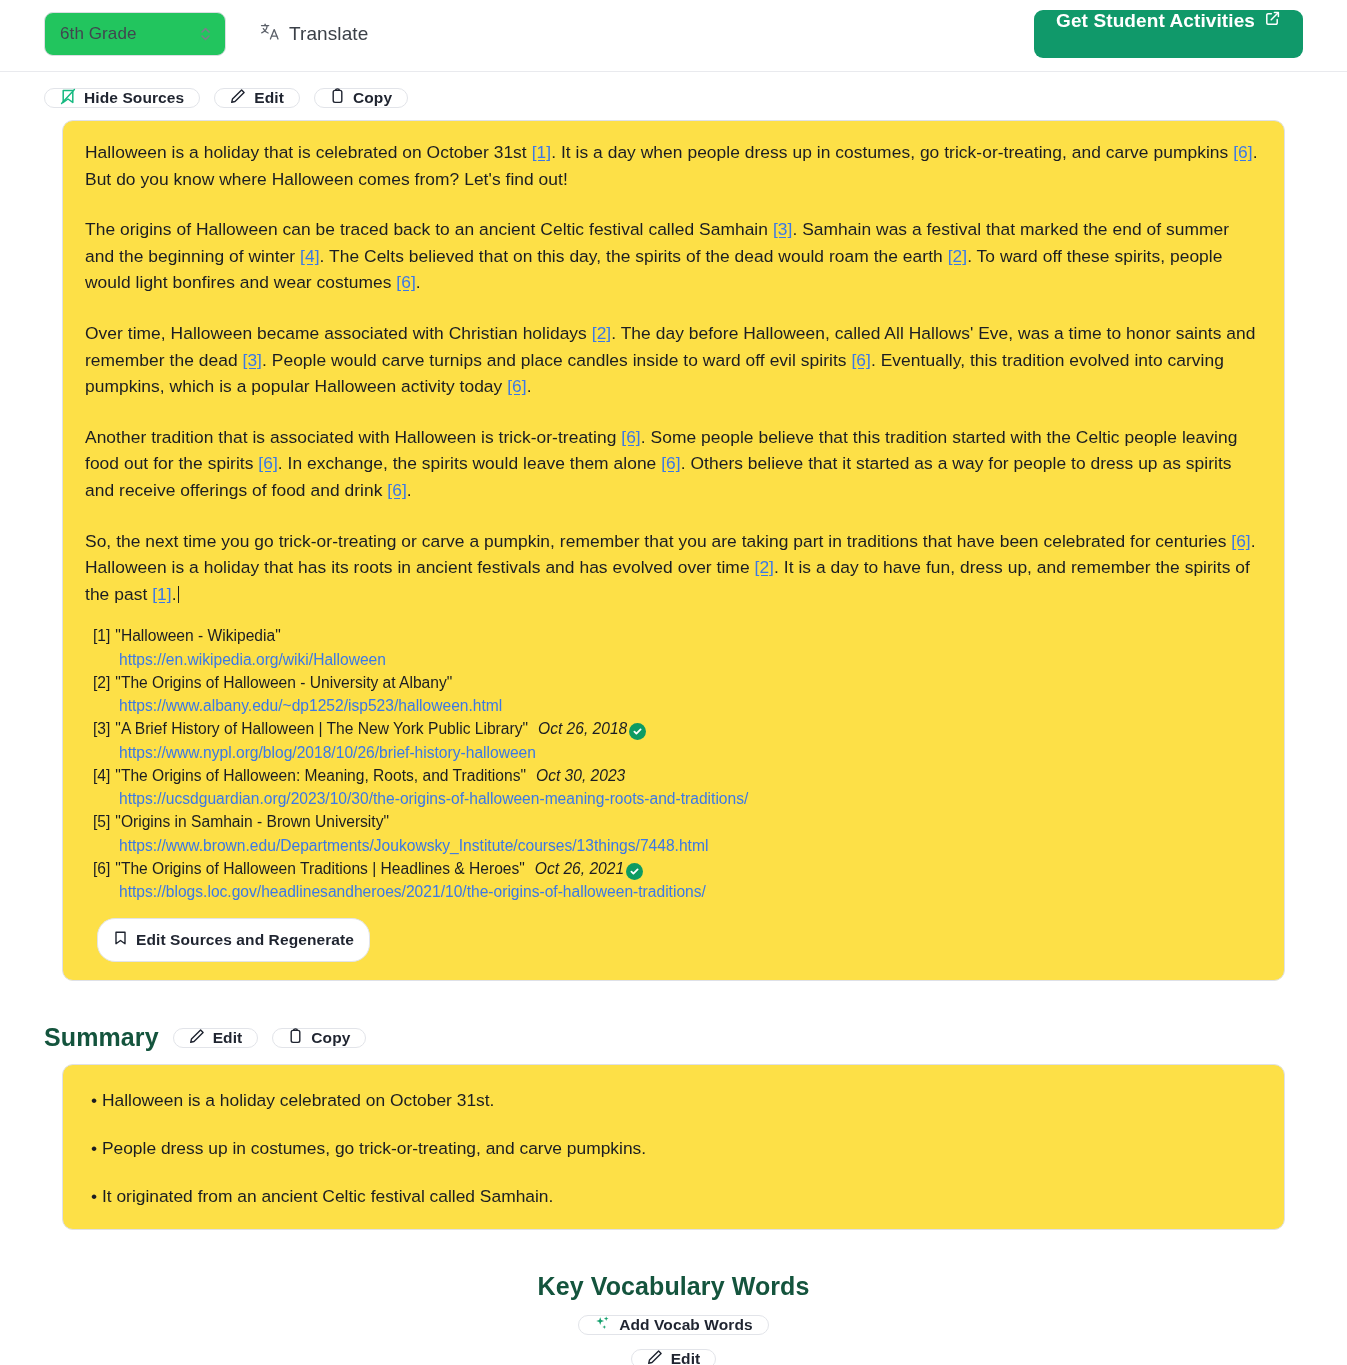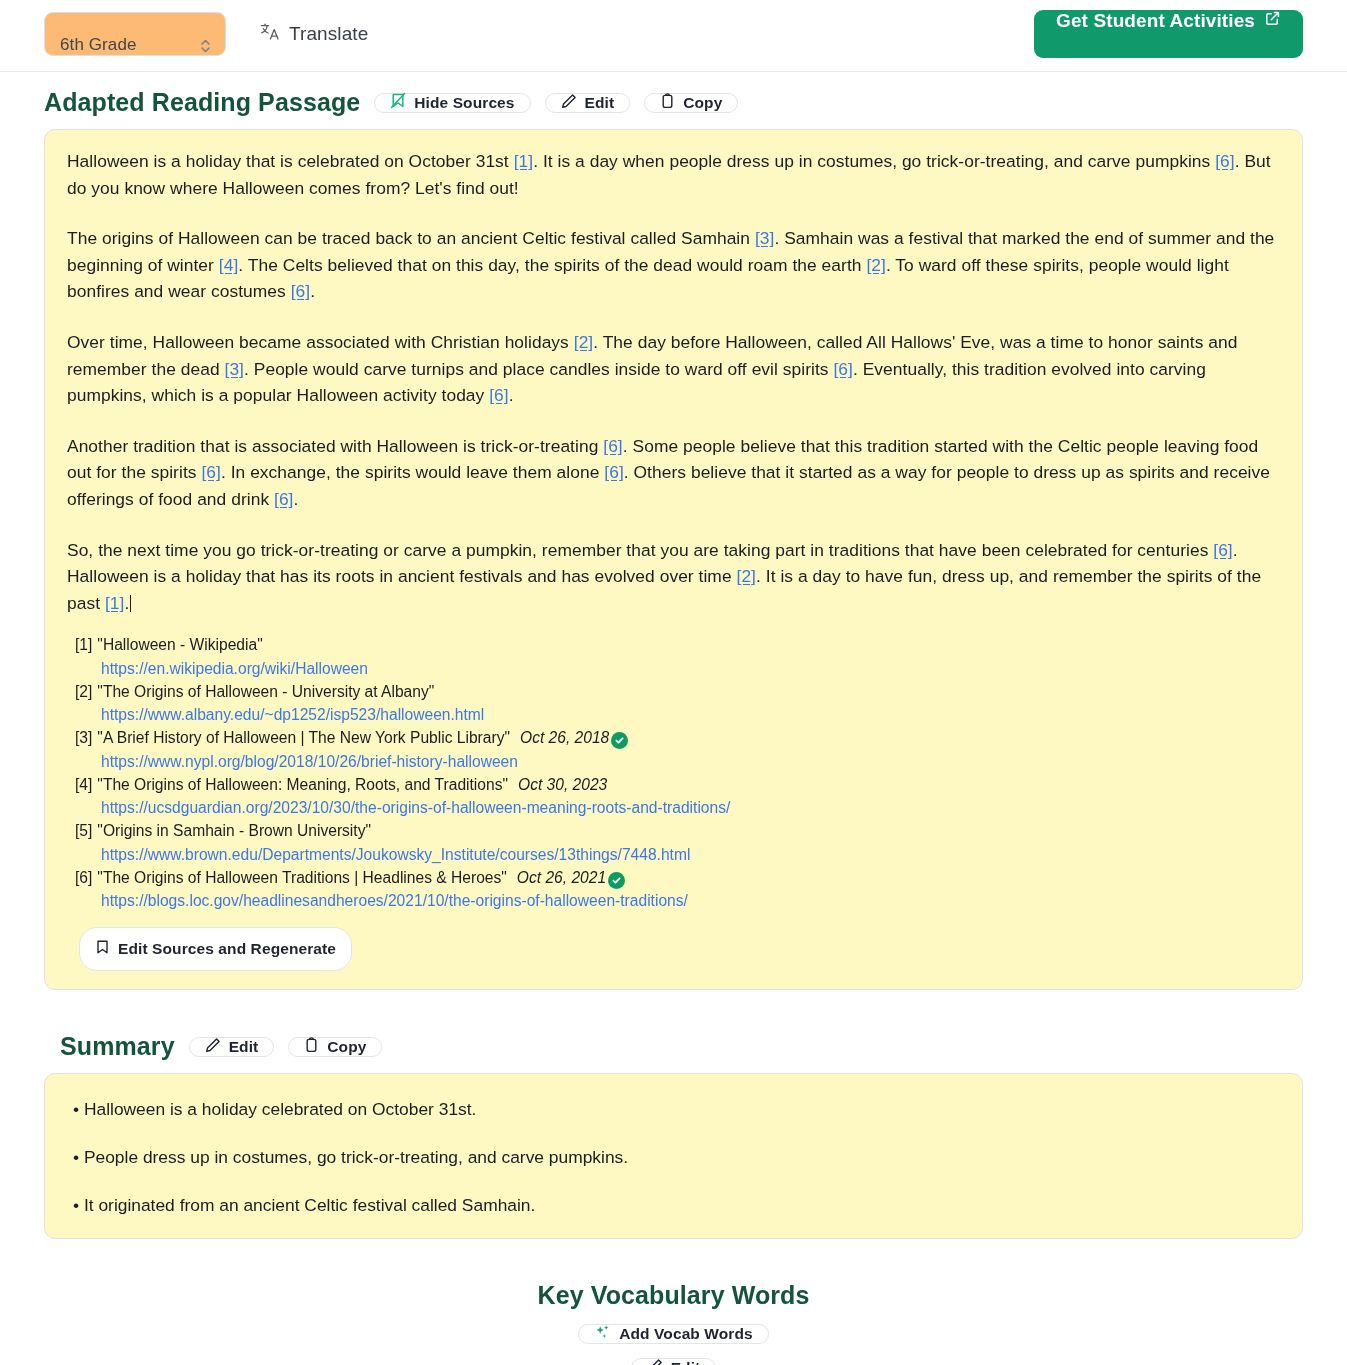"6th Grade" .grade-select { align-items: flex-end -> center; background: #fdba74 -> #22c55e }
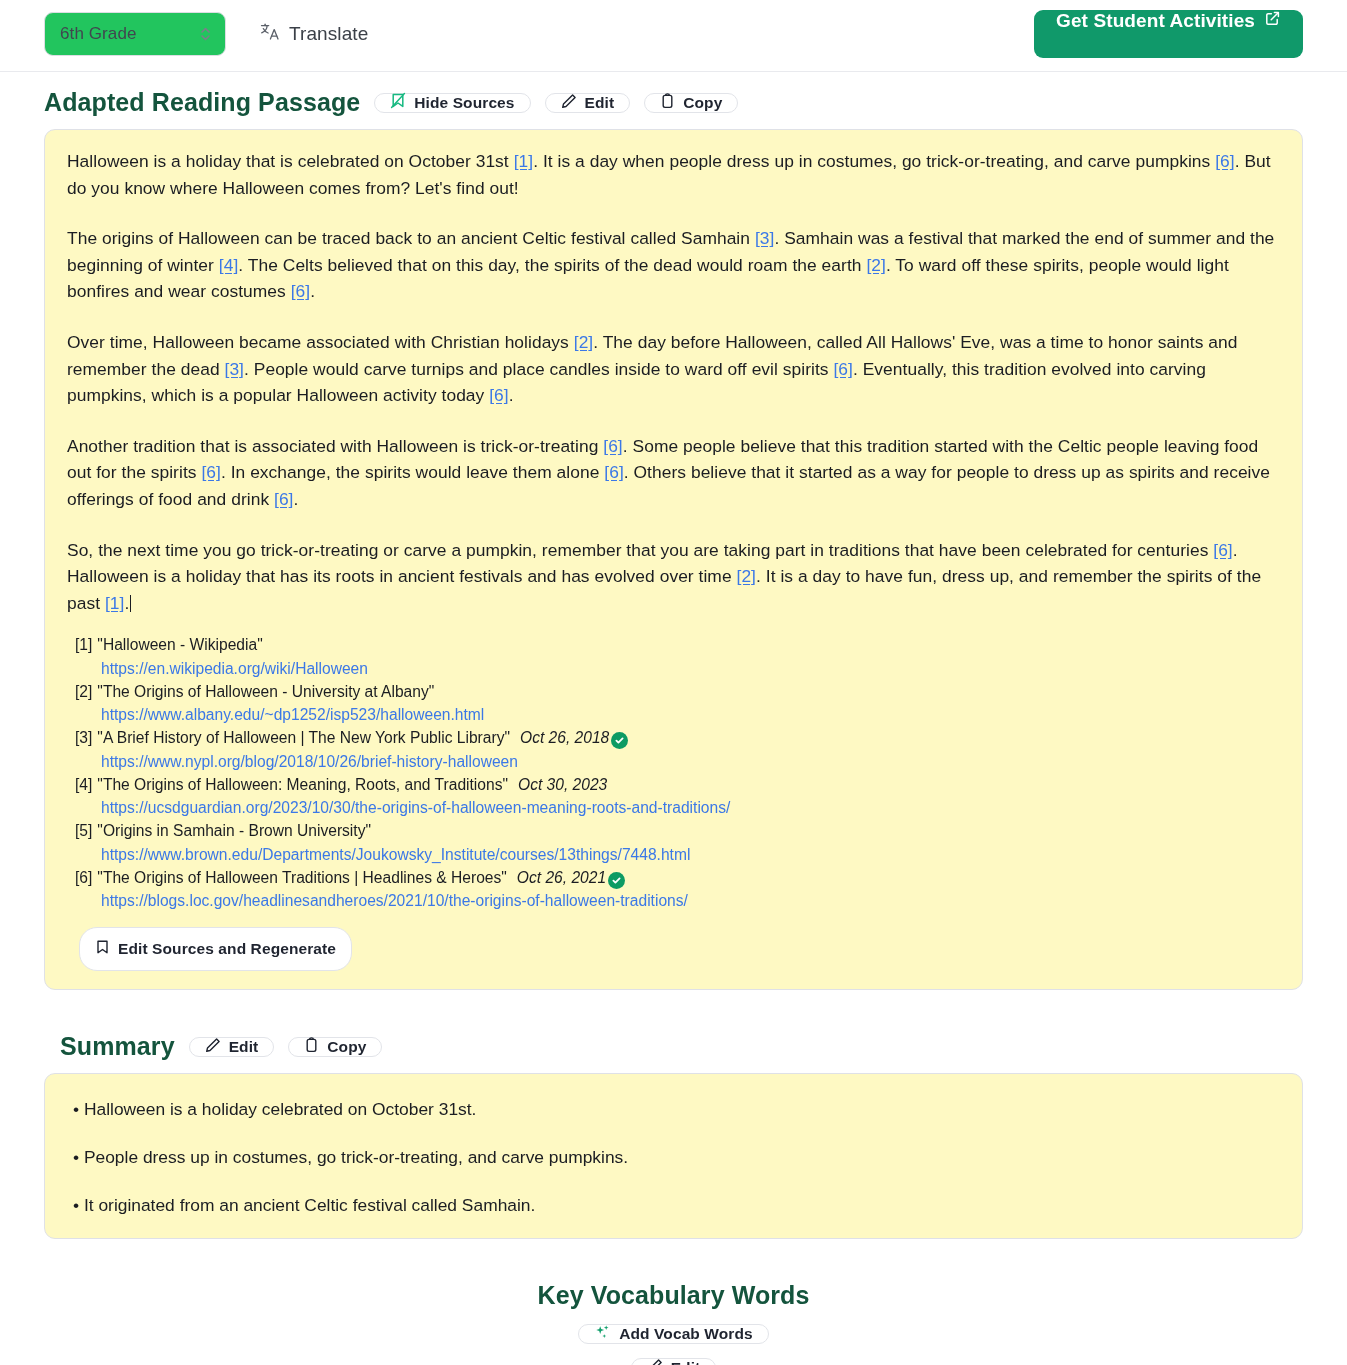"Adapted Reading Passage" div.section-title { html: <div>Adapted Reading Passage</div> -> none }
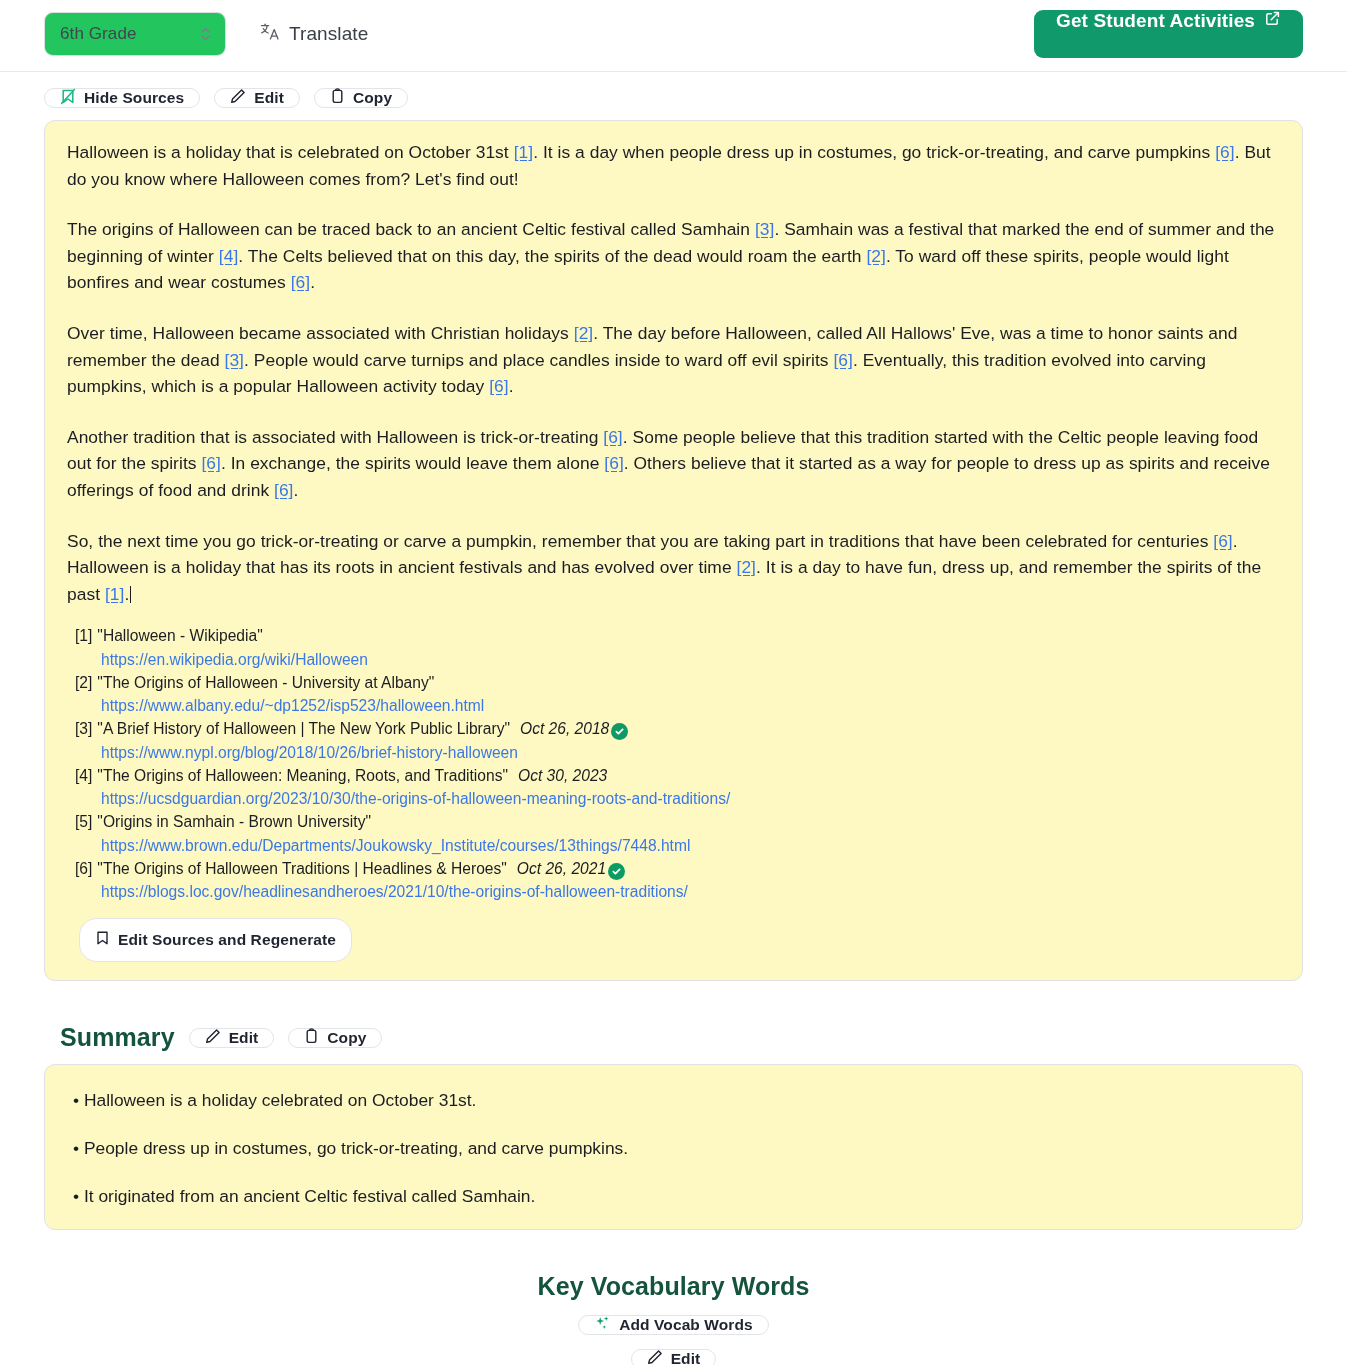"Halloween is a holiday that" .card { background: #fef9c3 -> #fde047; margin: 0 44px -> 0 62px }
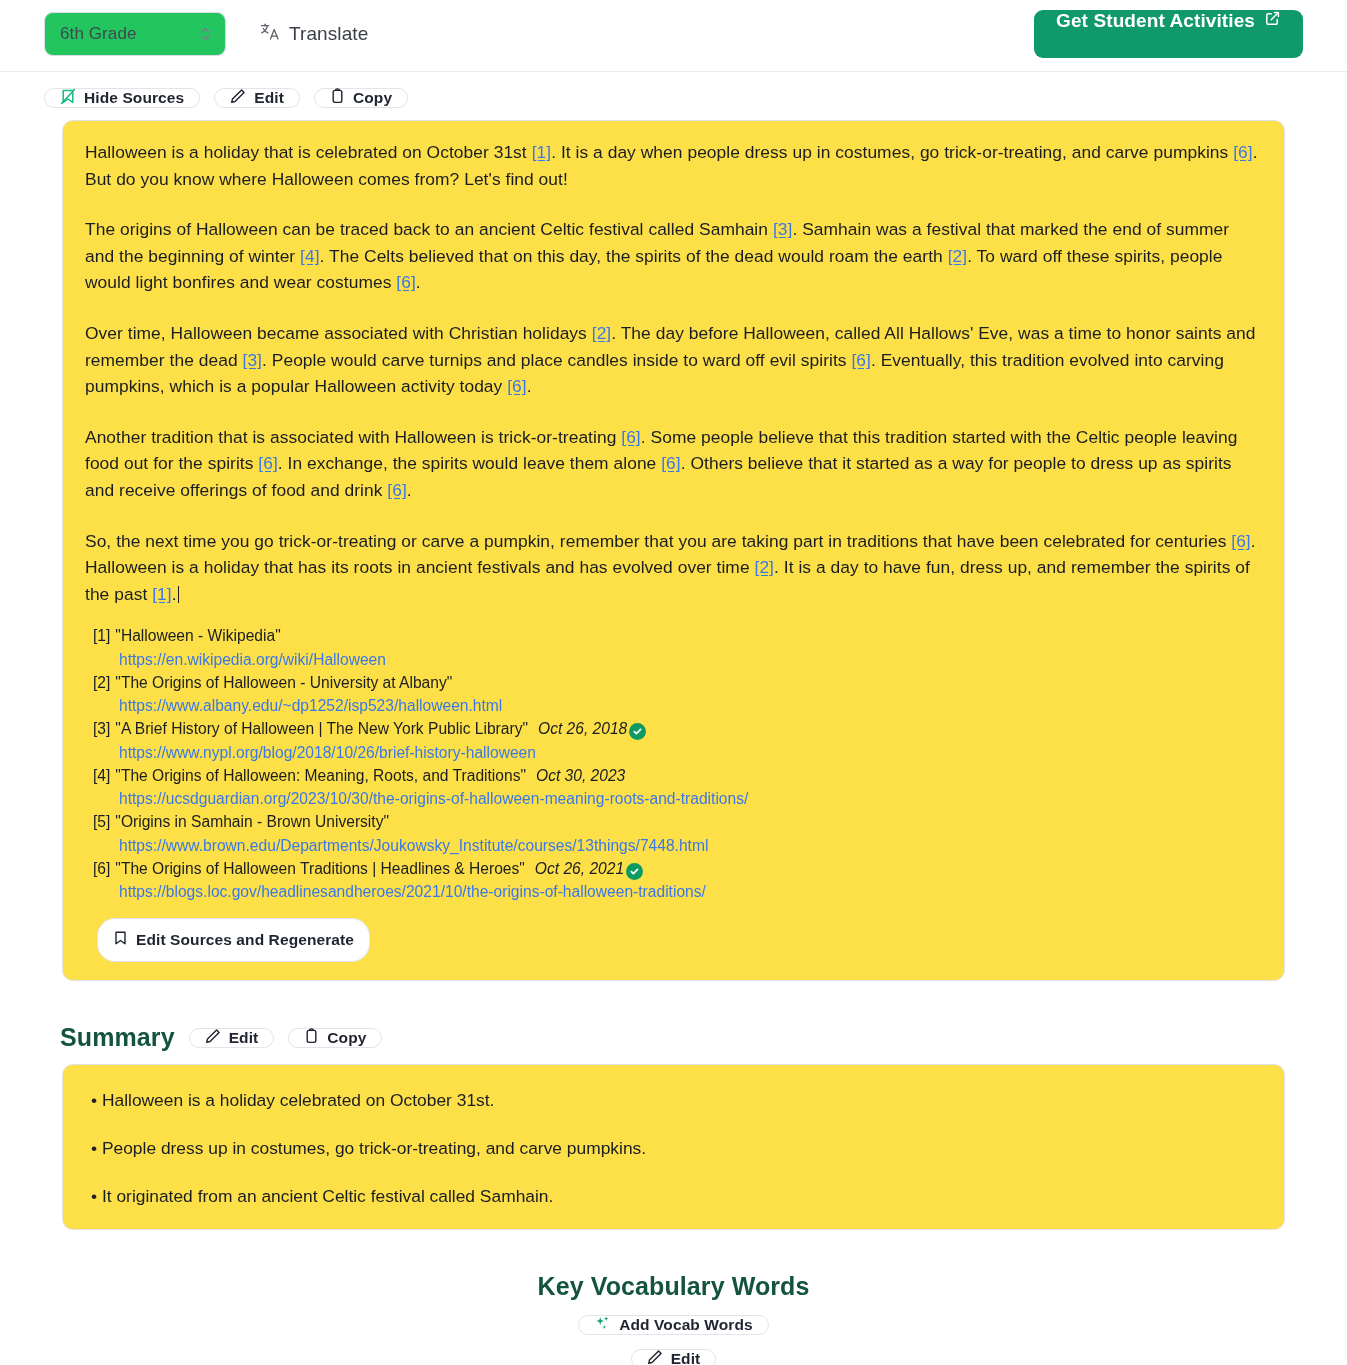"Summary" .section-head.summary { margin-left: 16px -> none }
